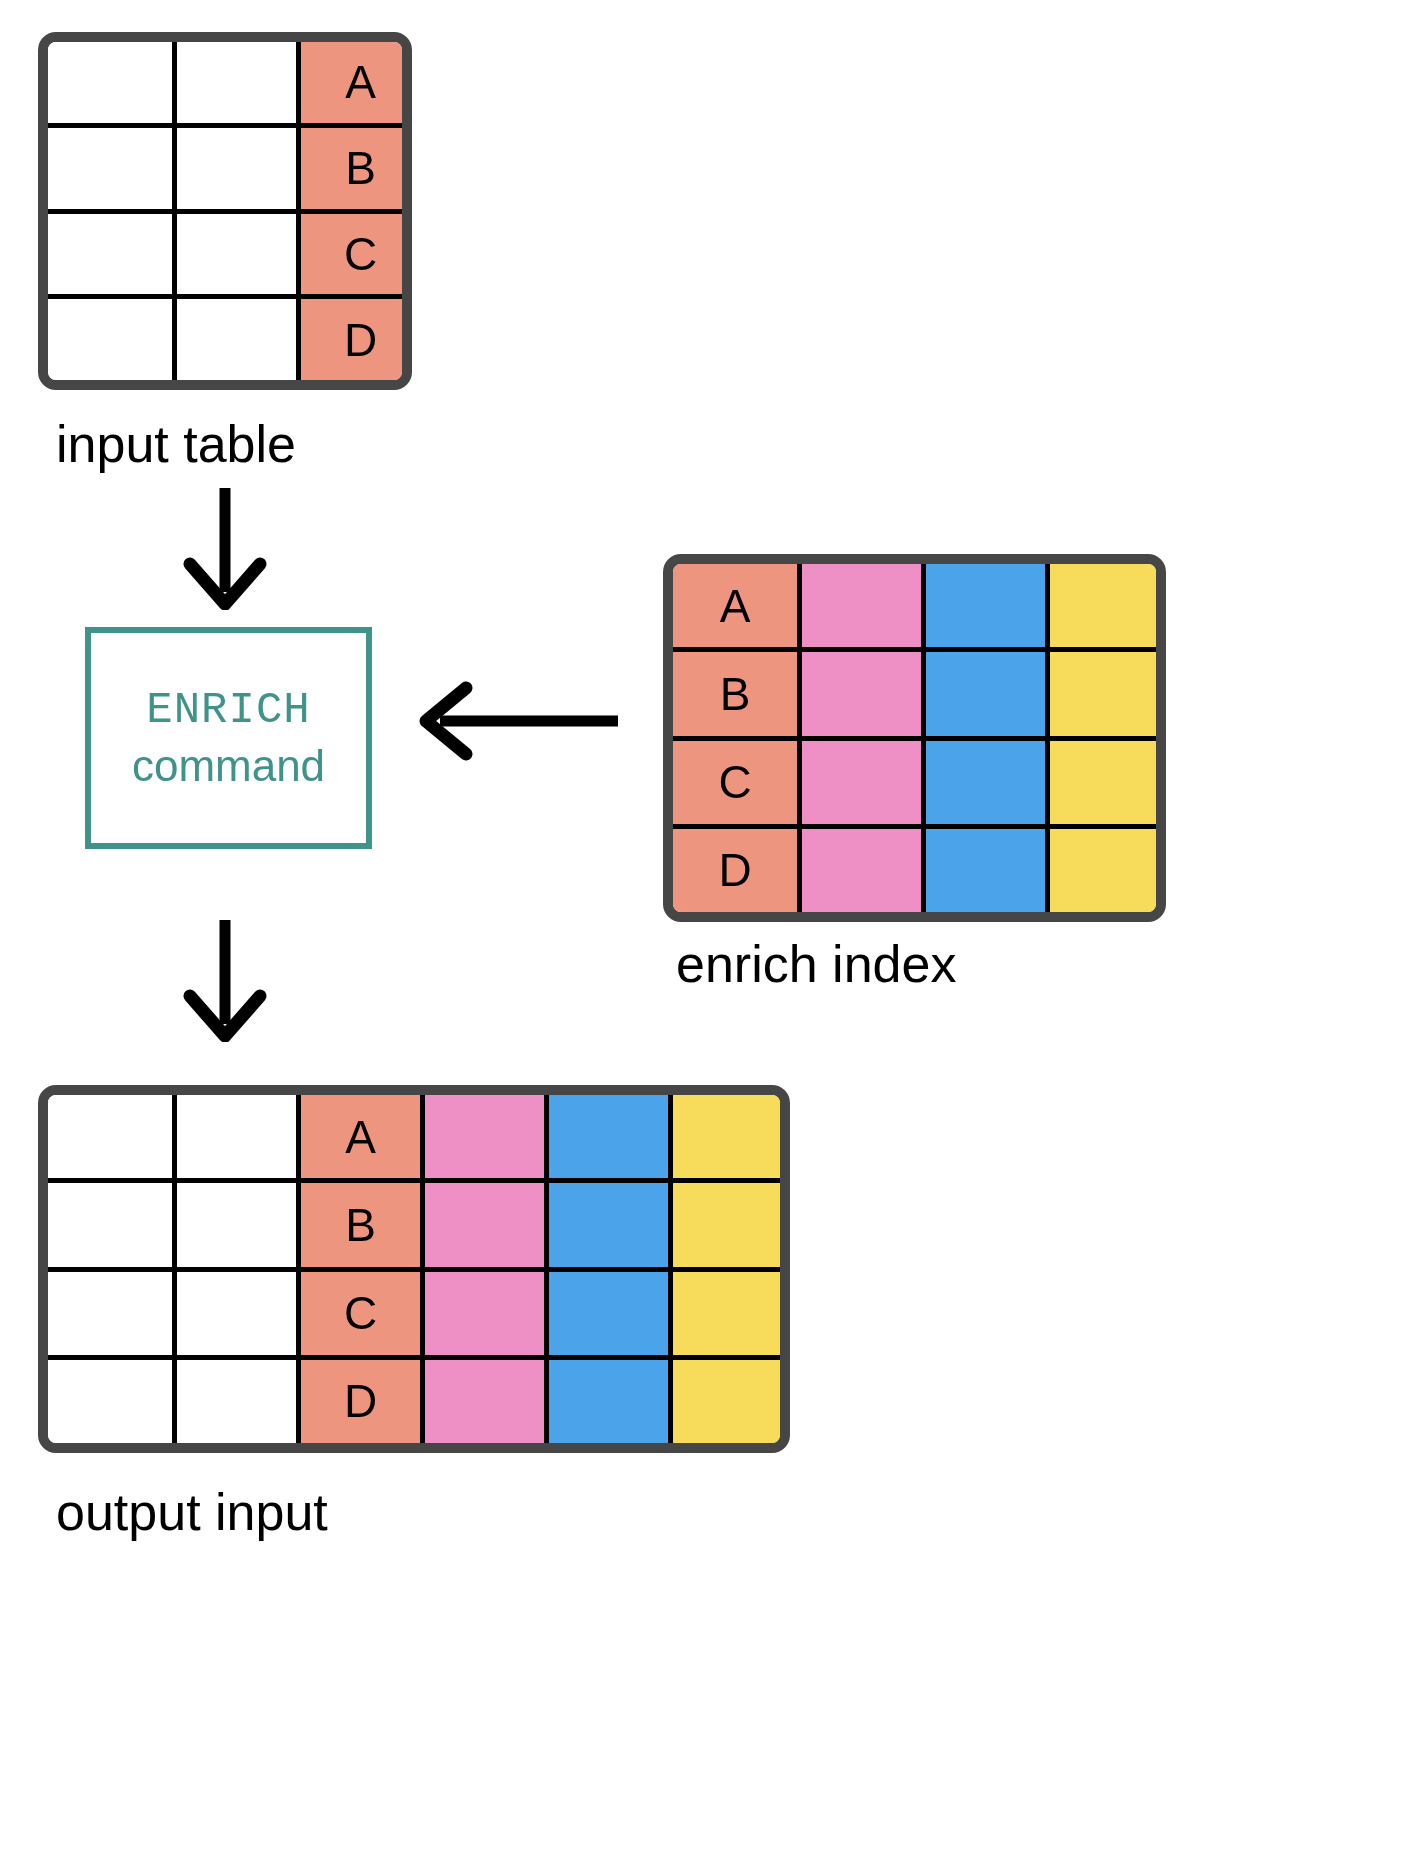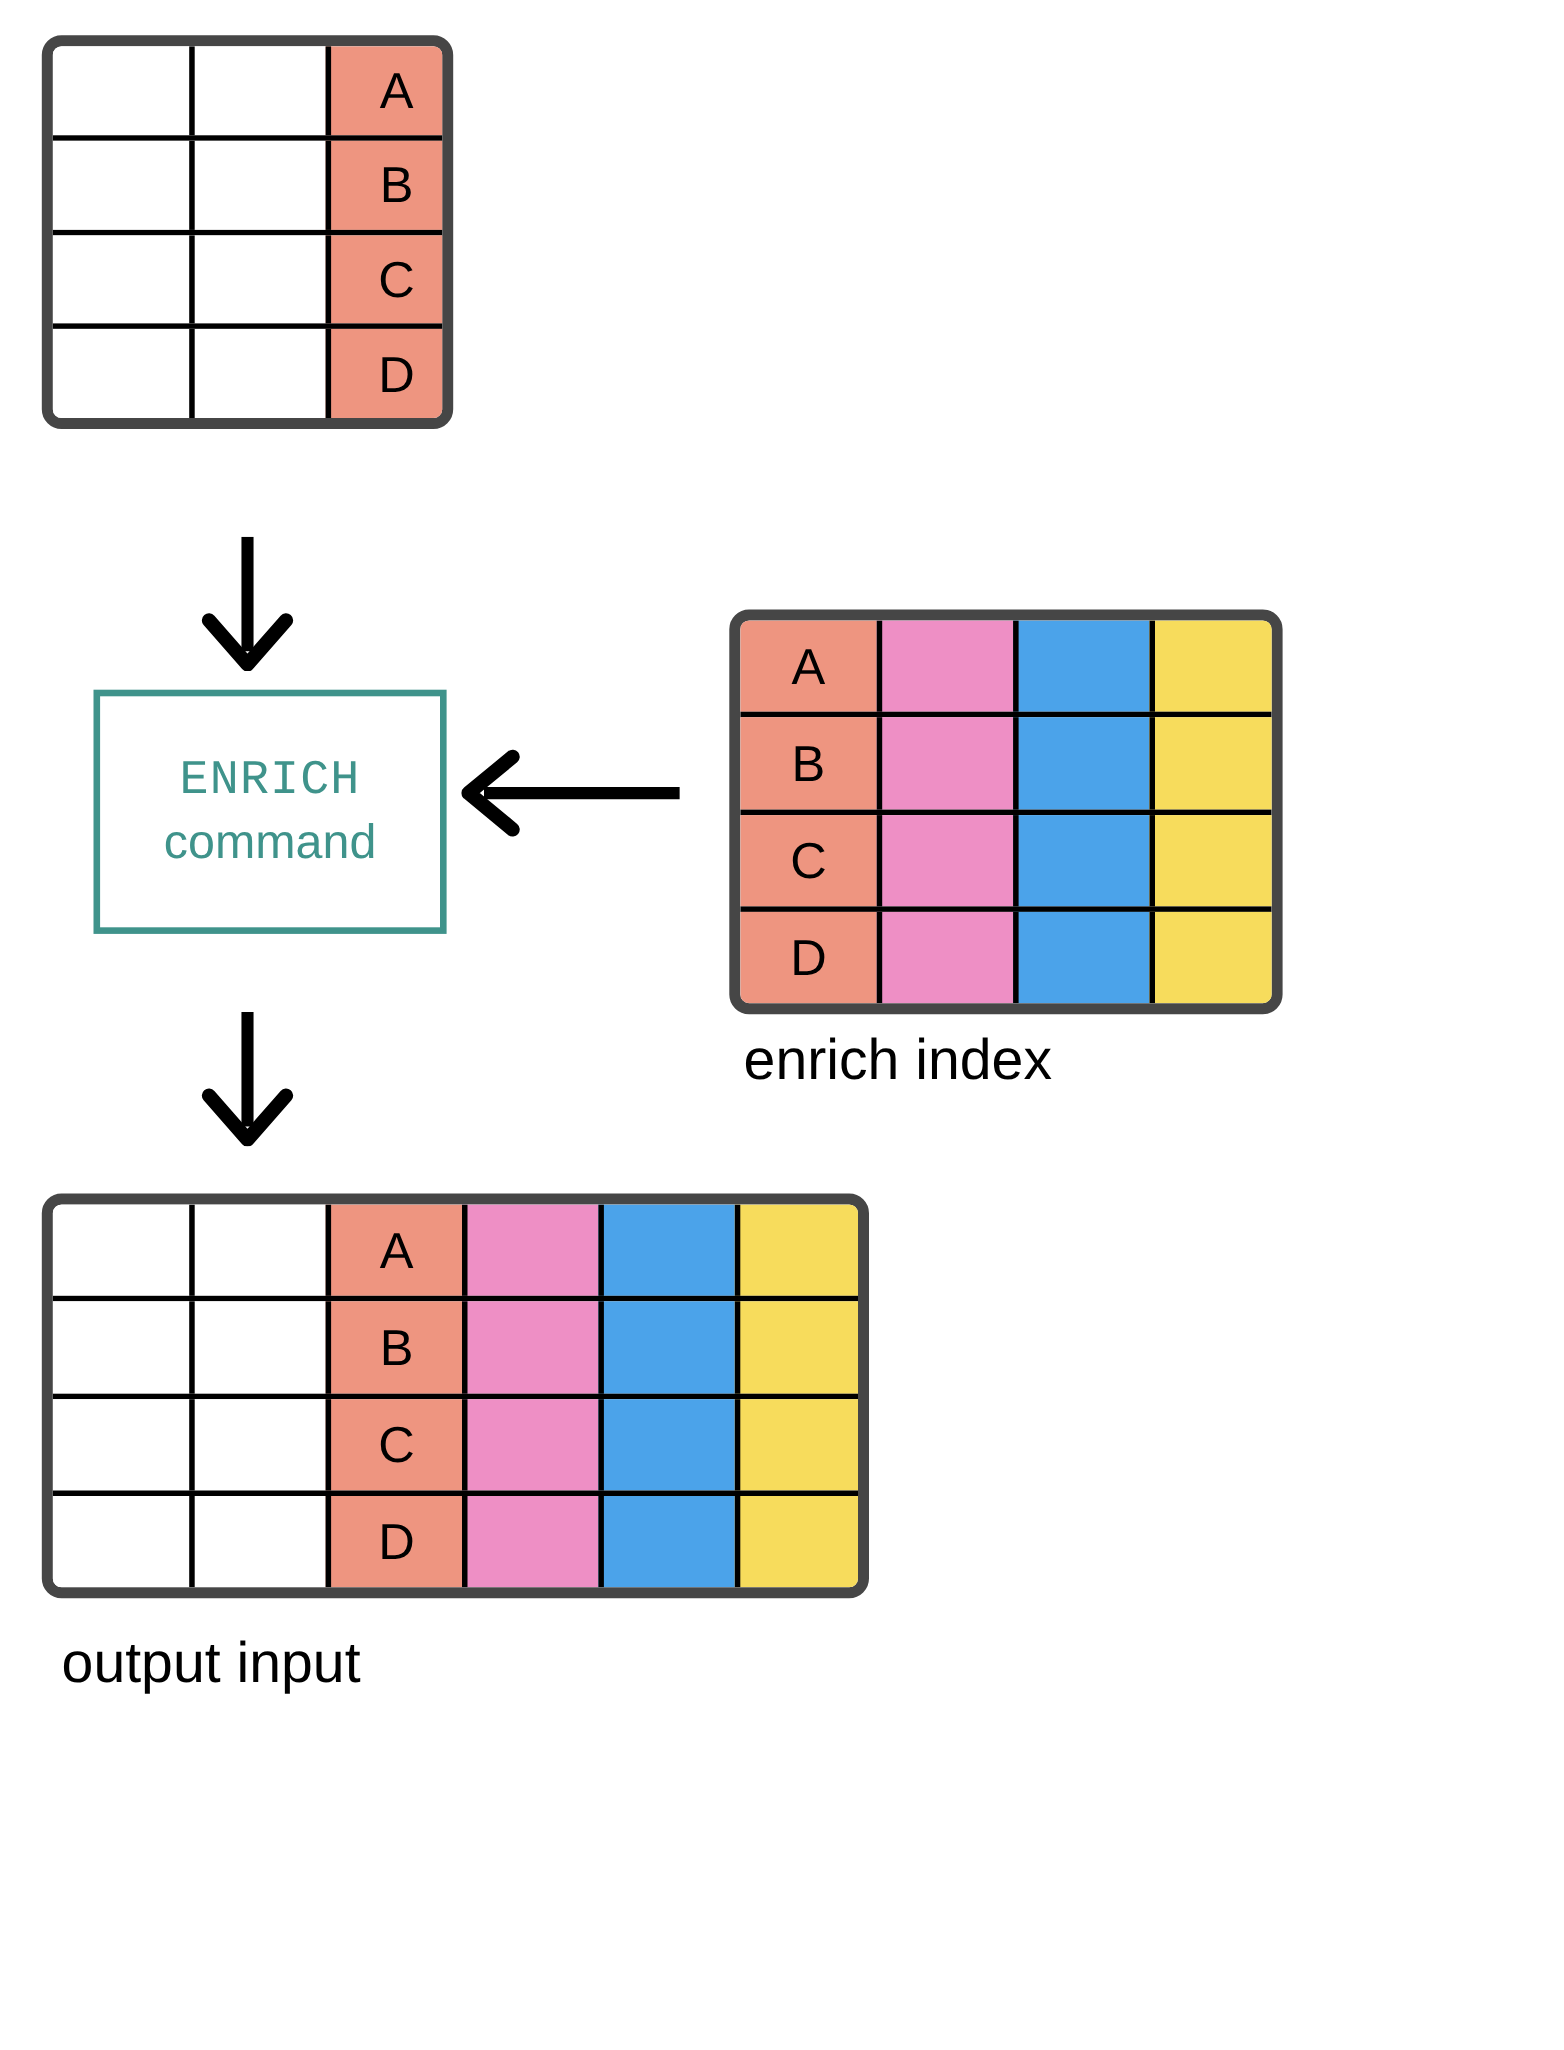"input table" div.caption { html: none -> <div>input table</div> }
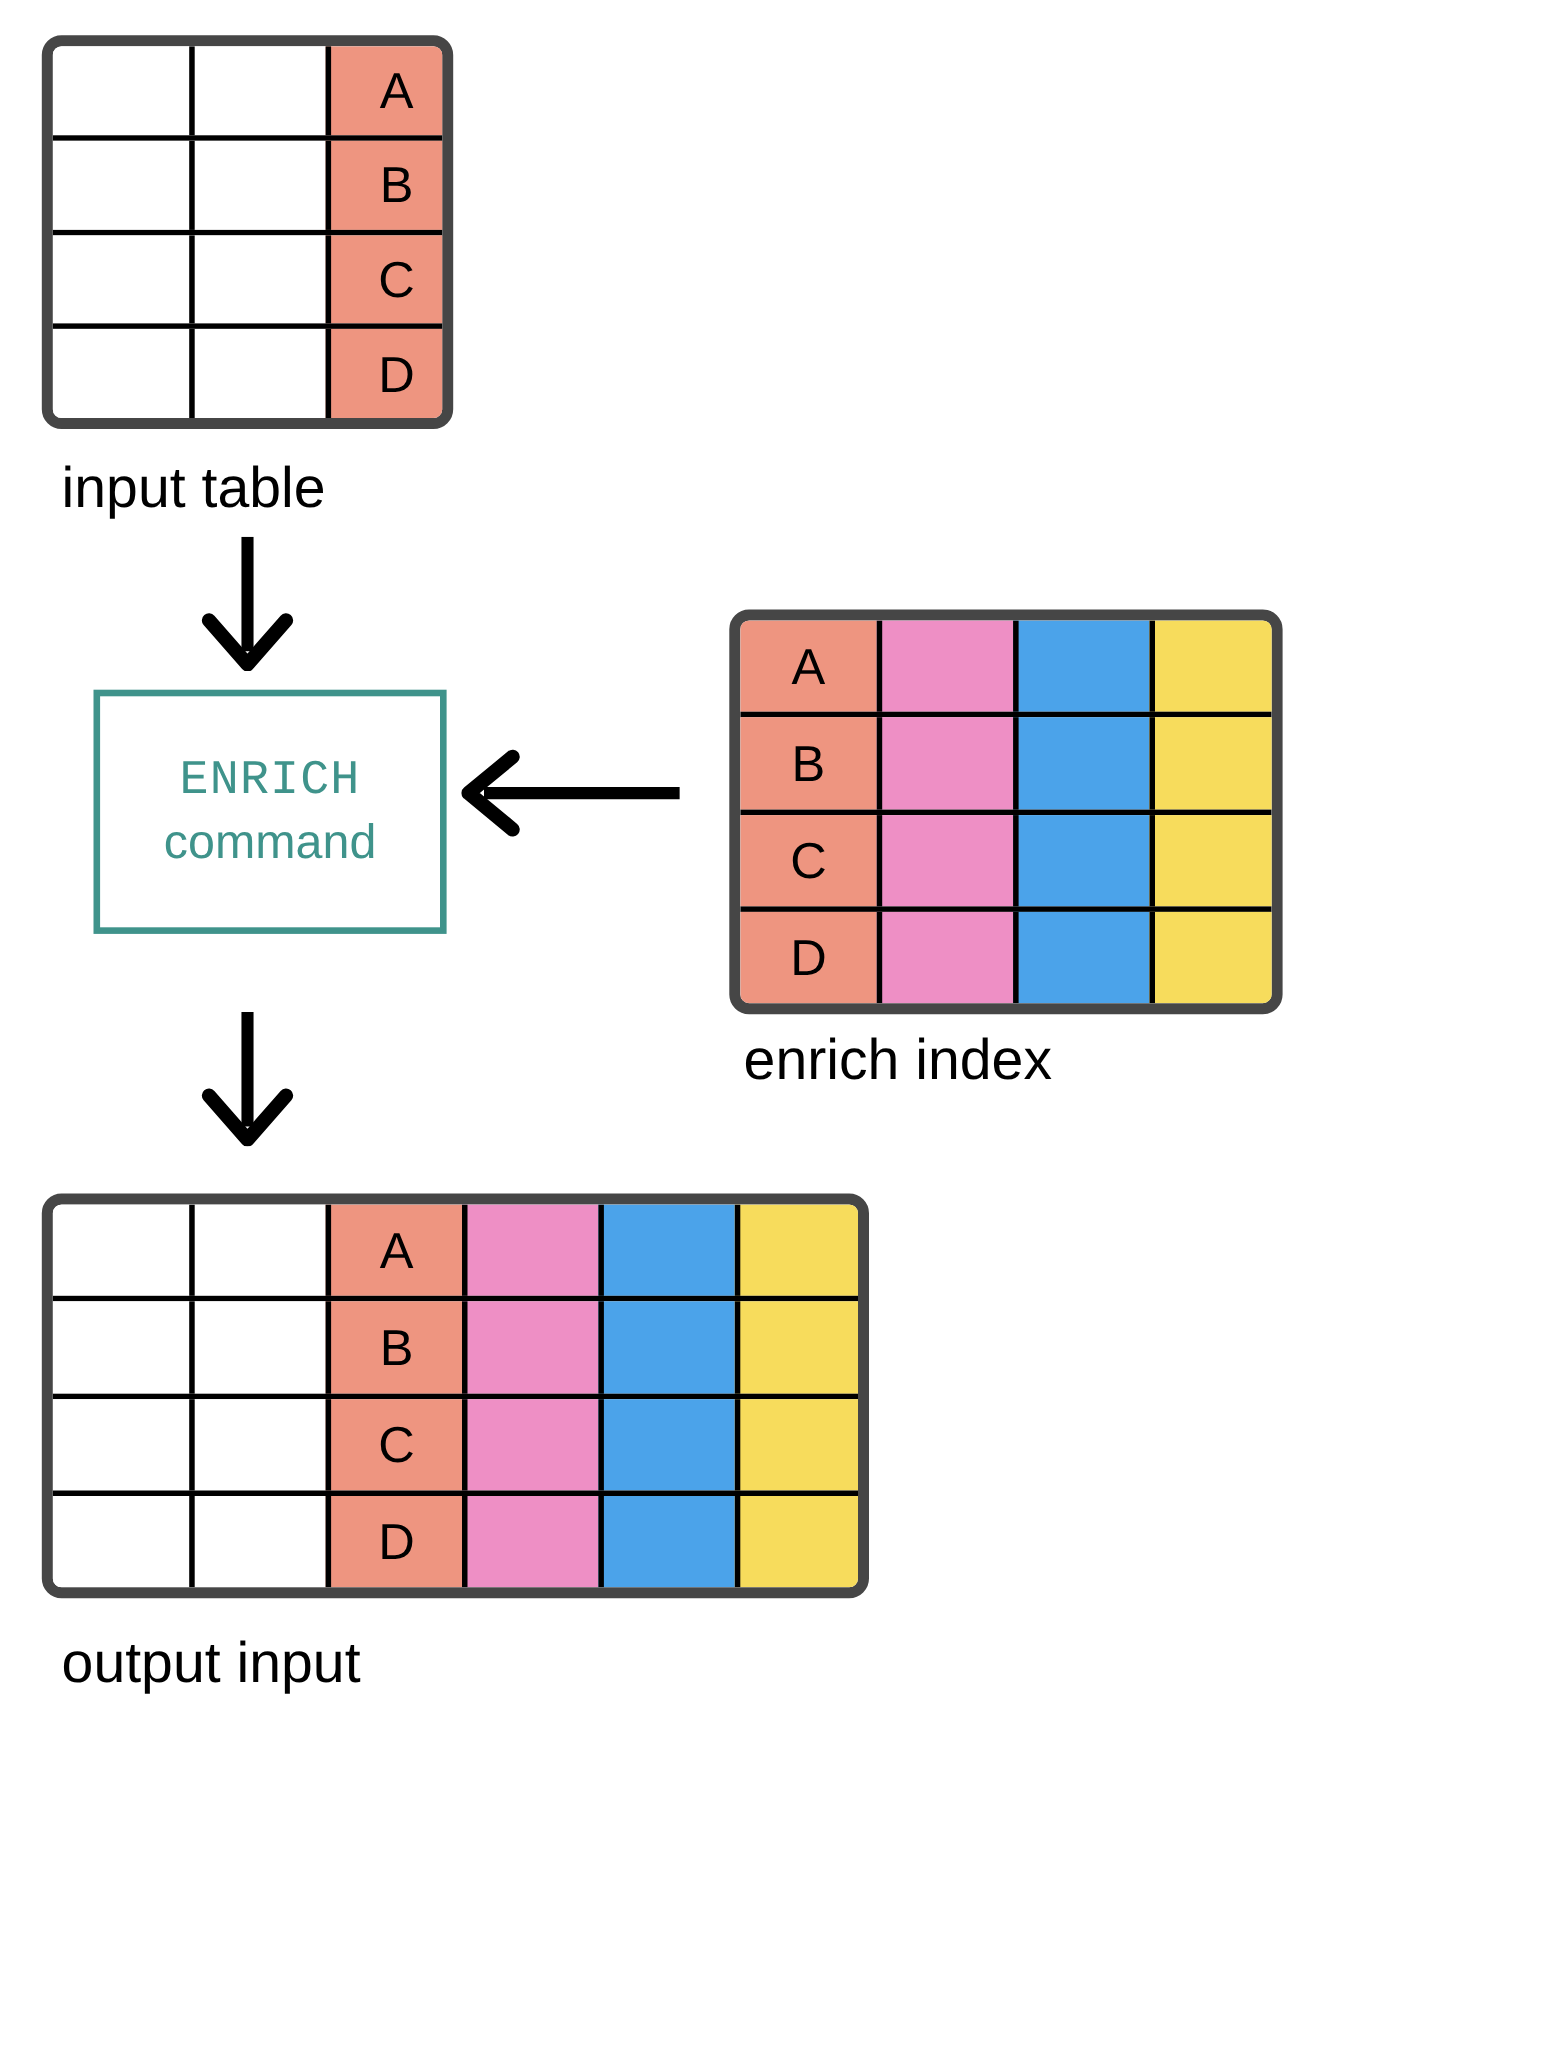"ENRICH" #command-box { width: 321px -> 287px }
